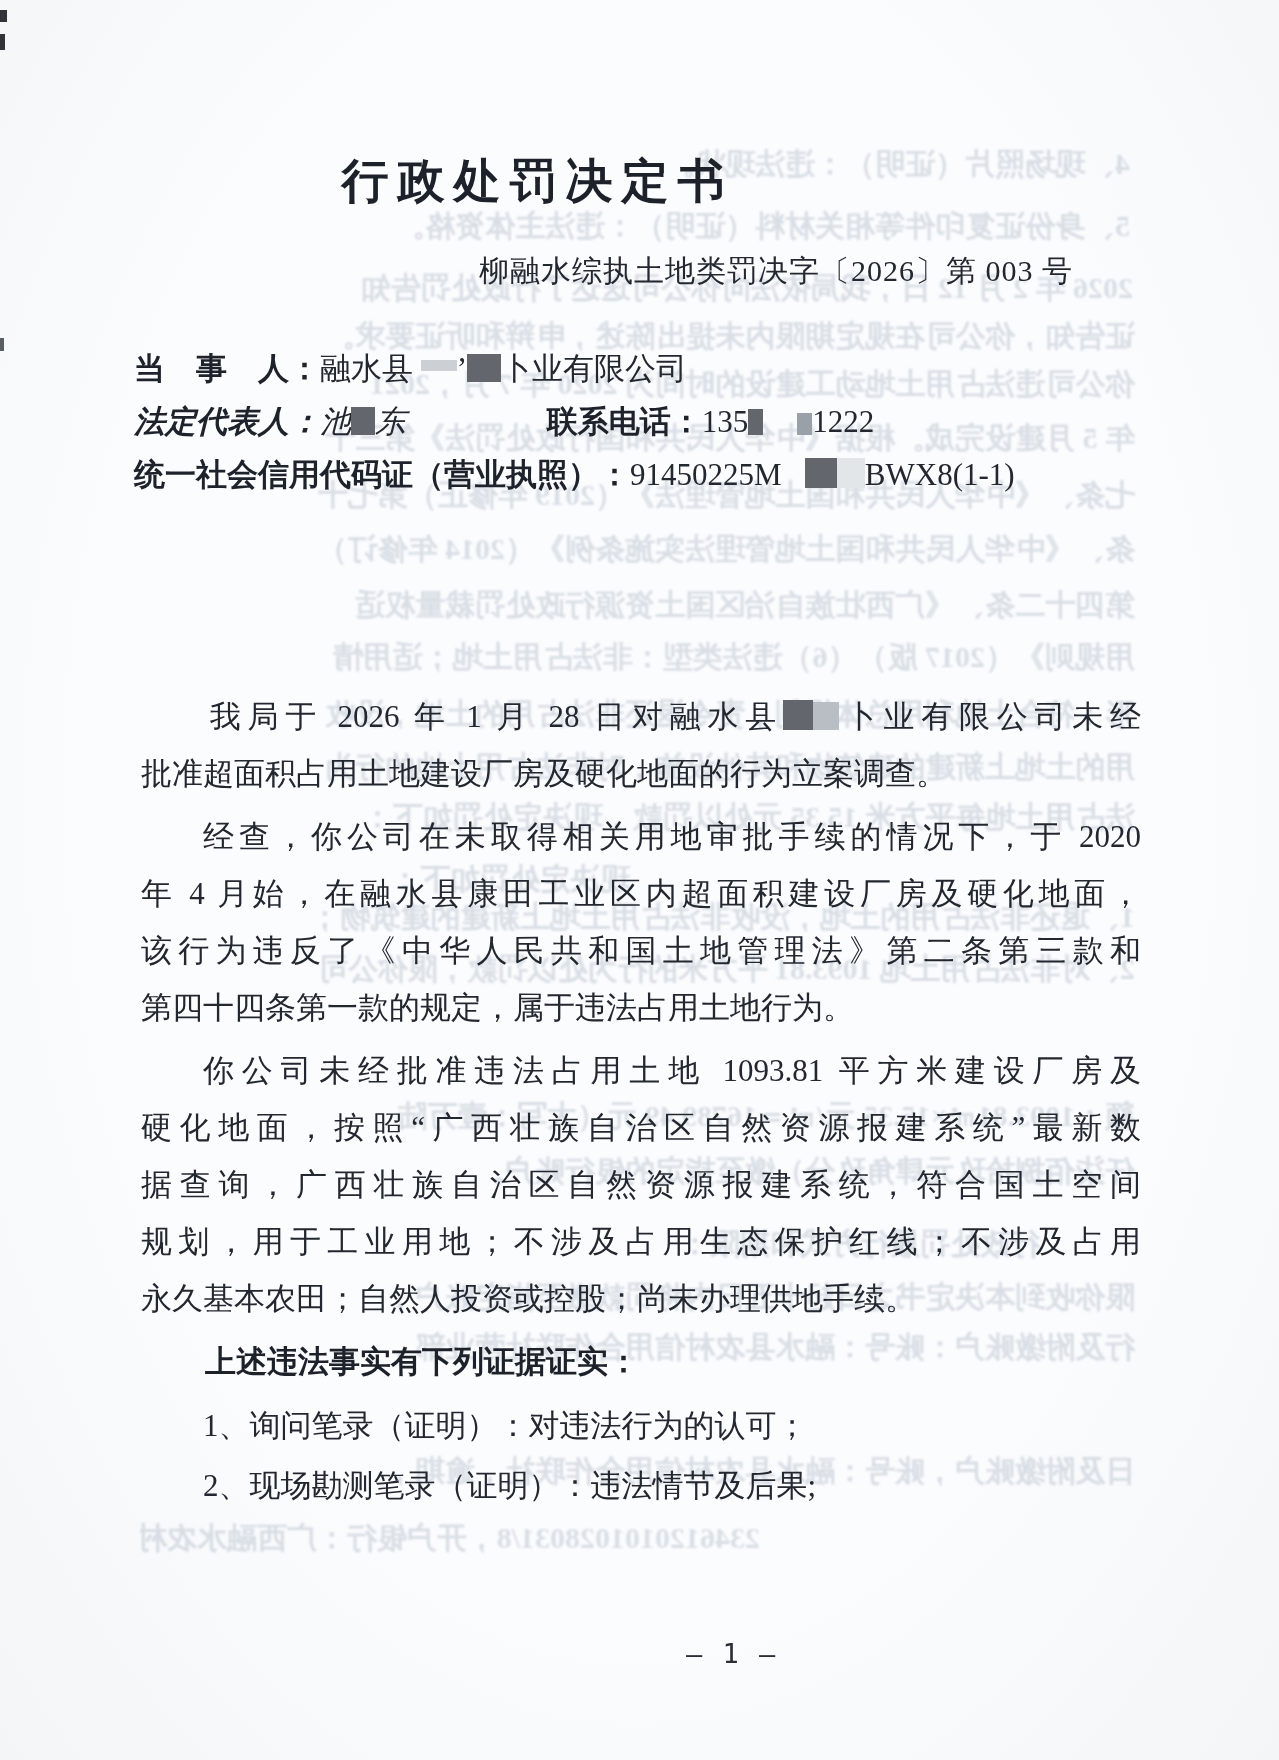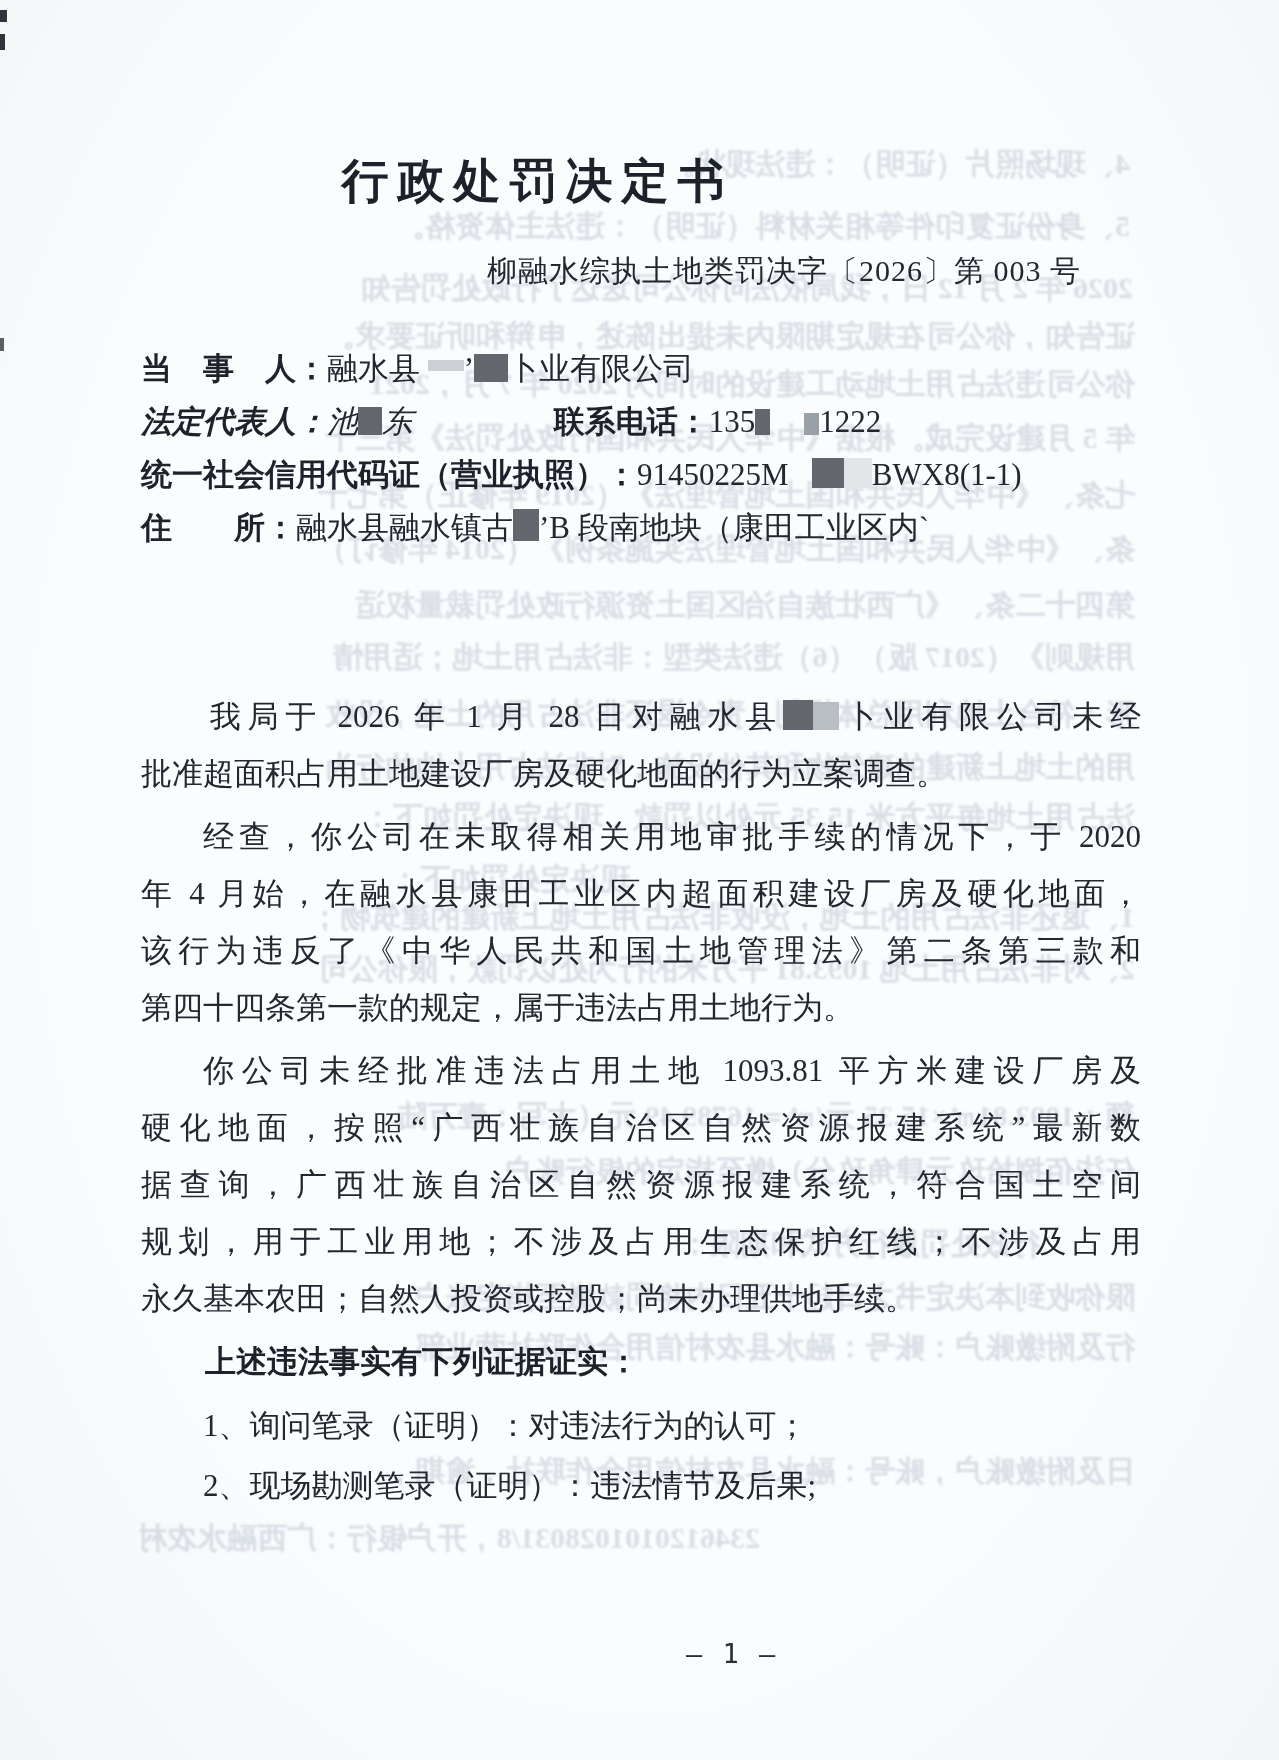"柳融水综执土地类罚决字〔2026〕第 003 号" .doc-number { margin-left: 8px -> none }
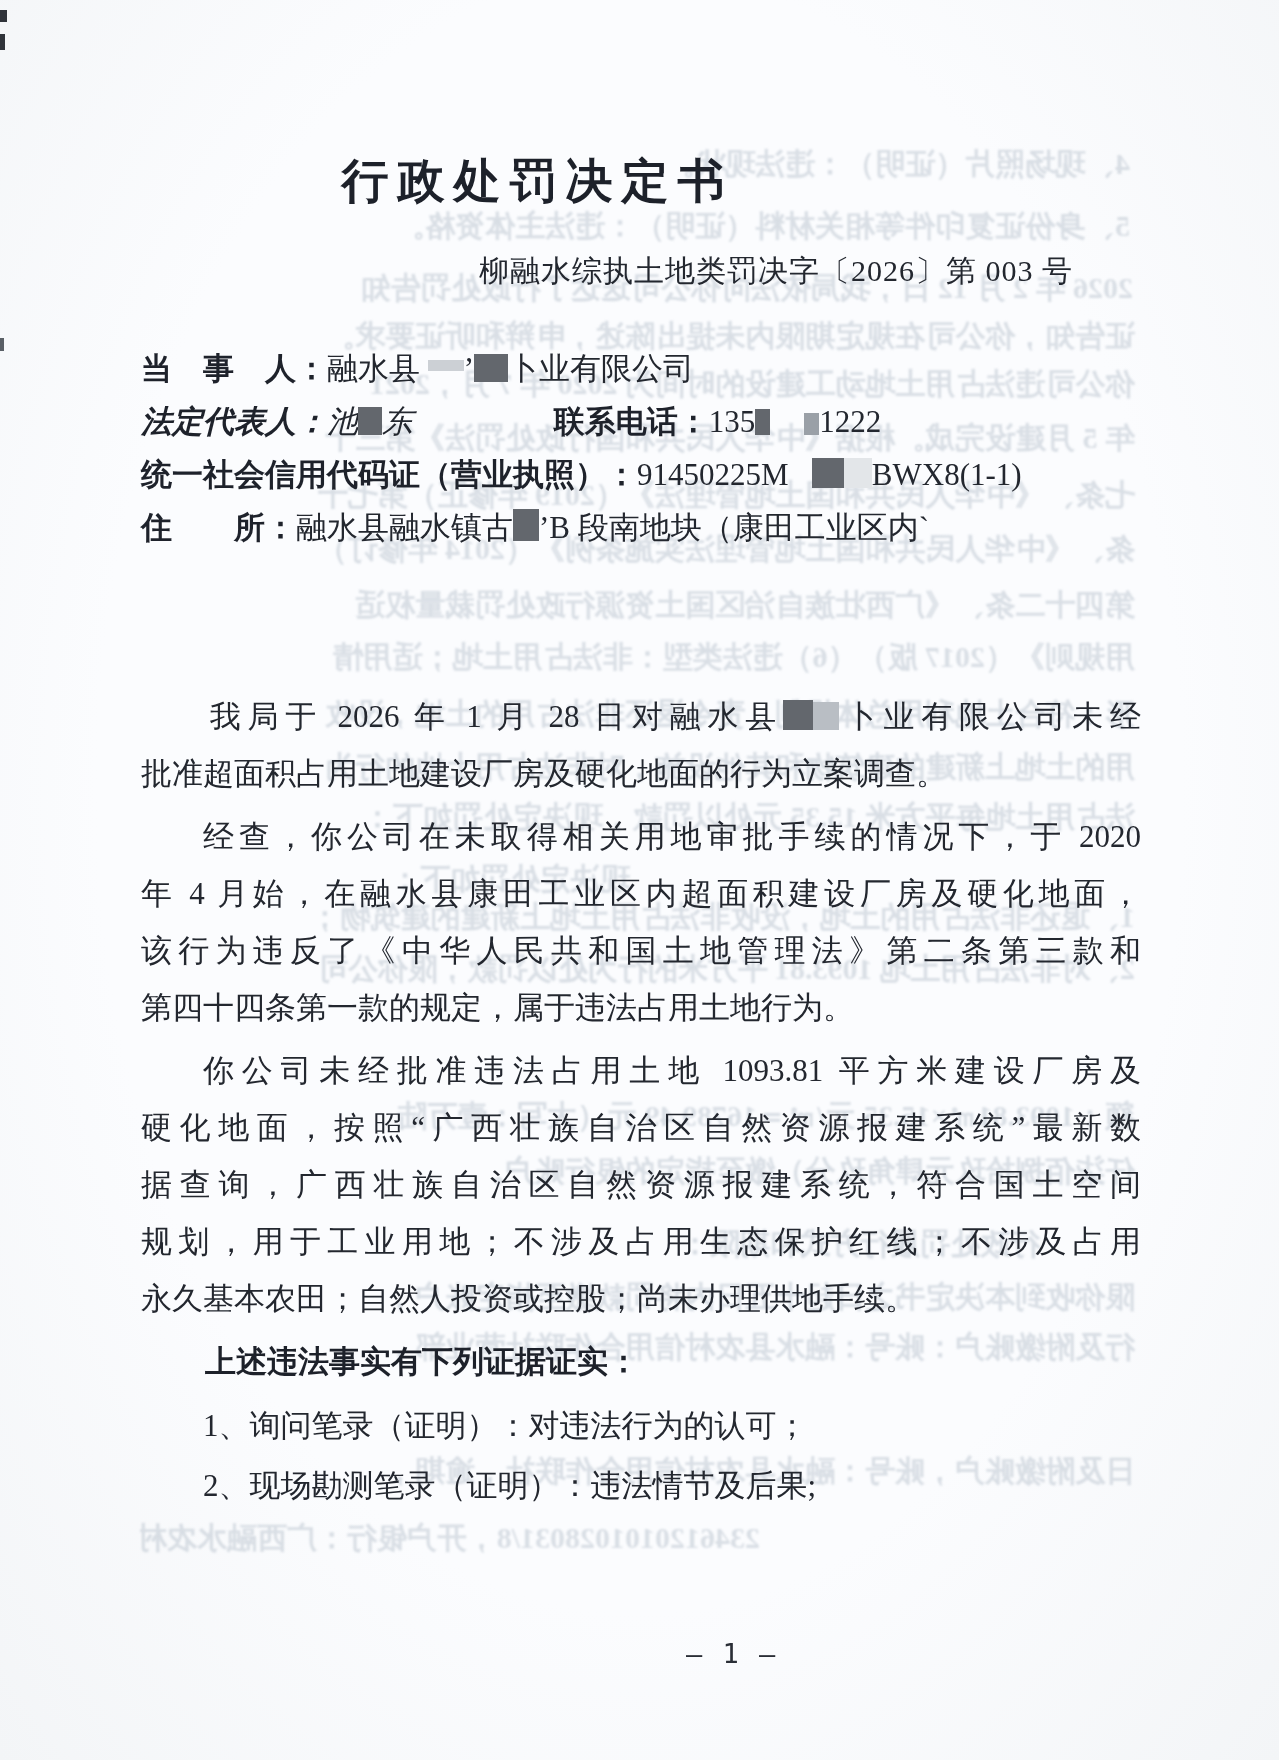"当 事 人：融水县 ’ 卜业有限公司" .info-block { left: 141px -> 134px }
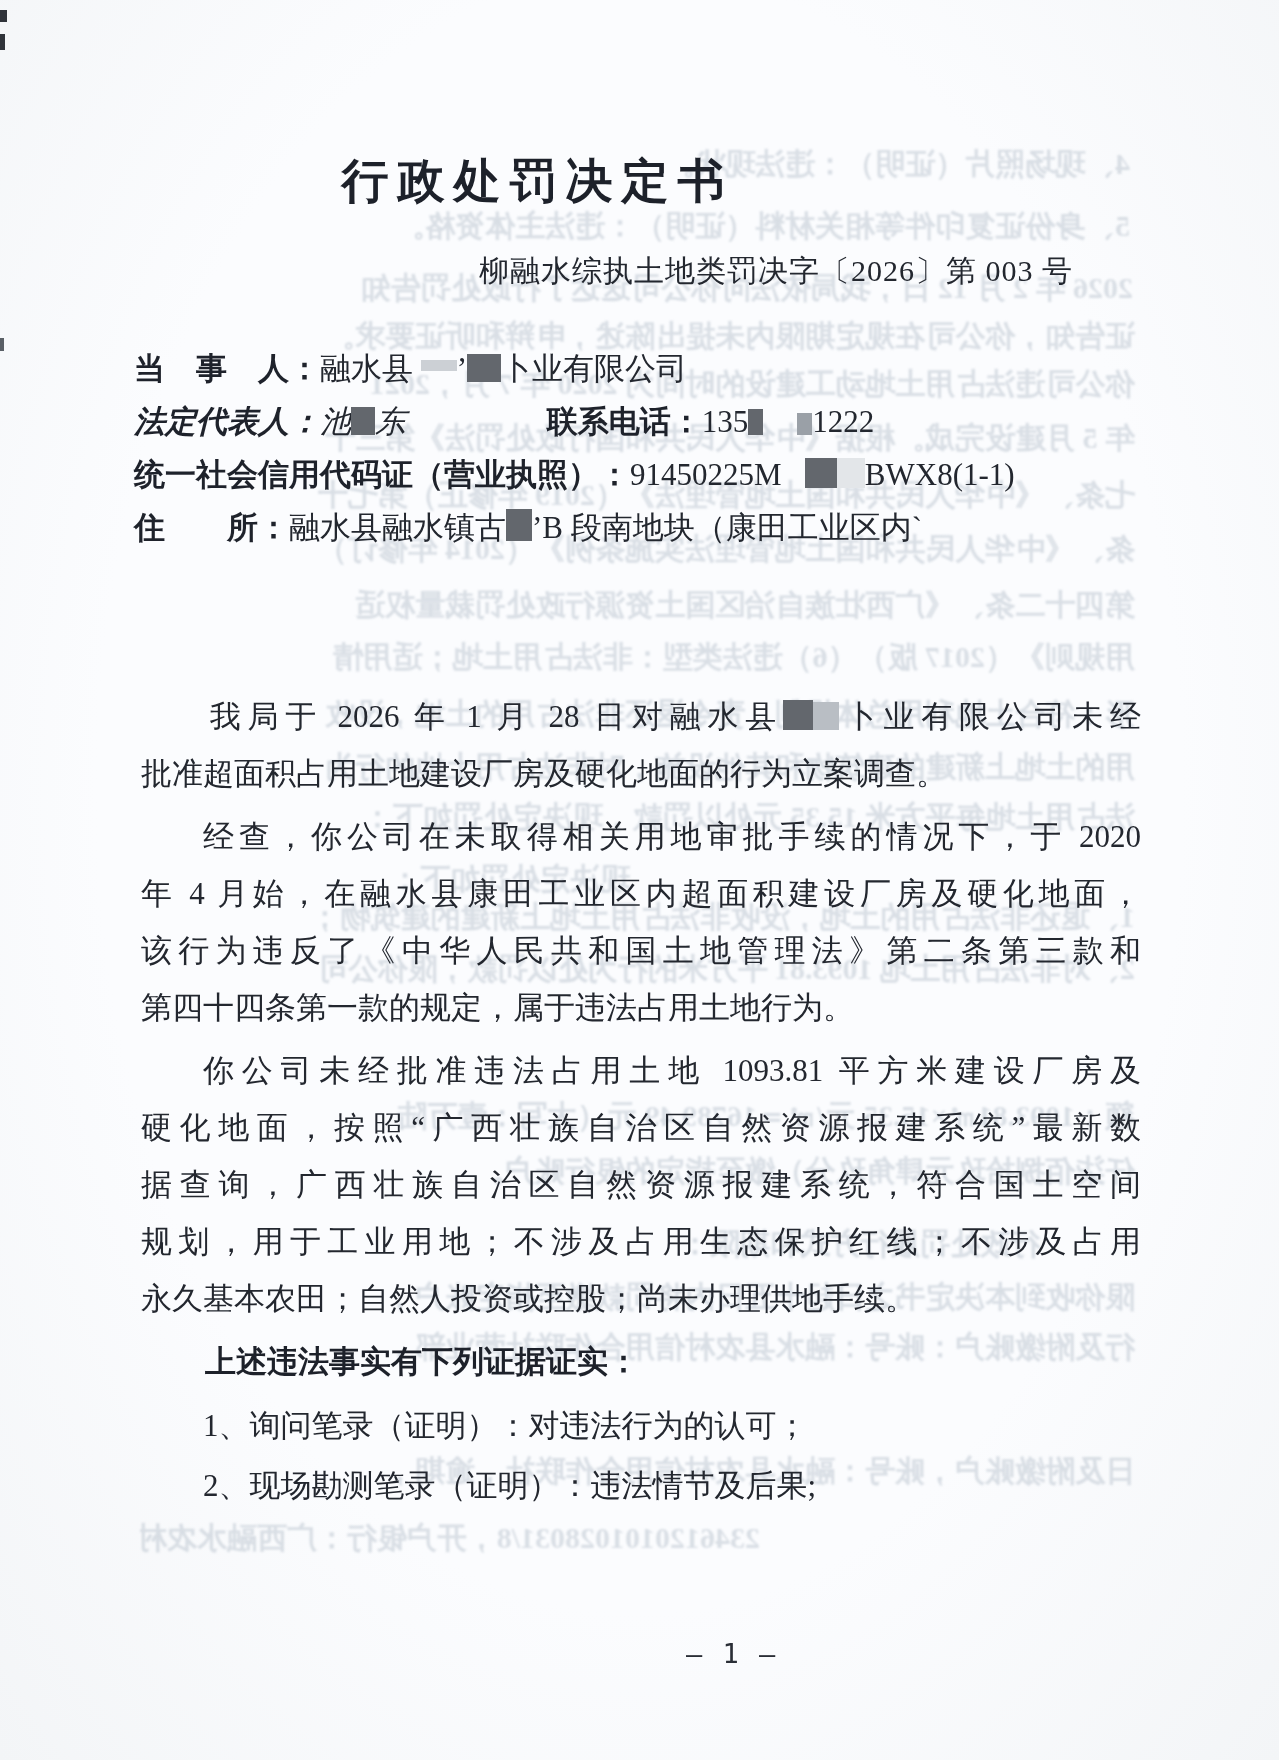"住 所：融水县融水镇古 ’B 段南地块（康田工业区内`" div.info-line { html: <div> <span>住 所：</span><span>融水县融水镇古</span><span></span><span>’</span><span>B 段南地块（康田工业区内</span><span>`</span> </div> -> none }
